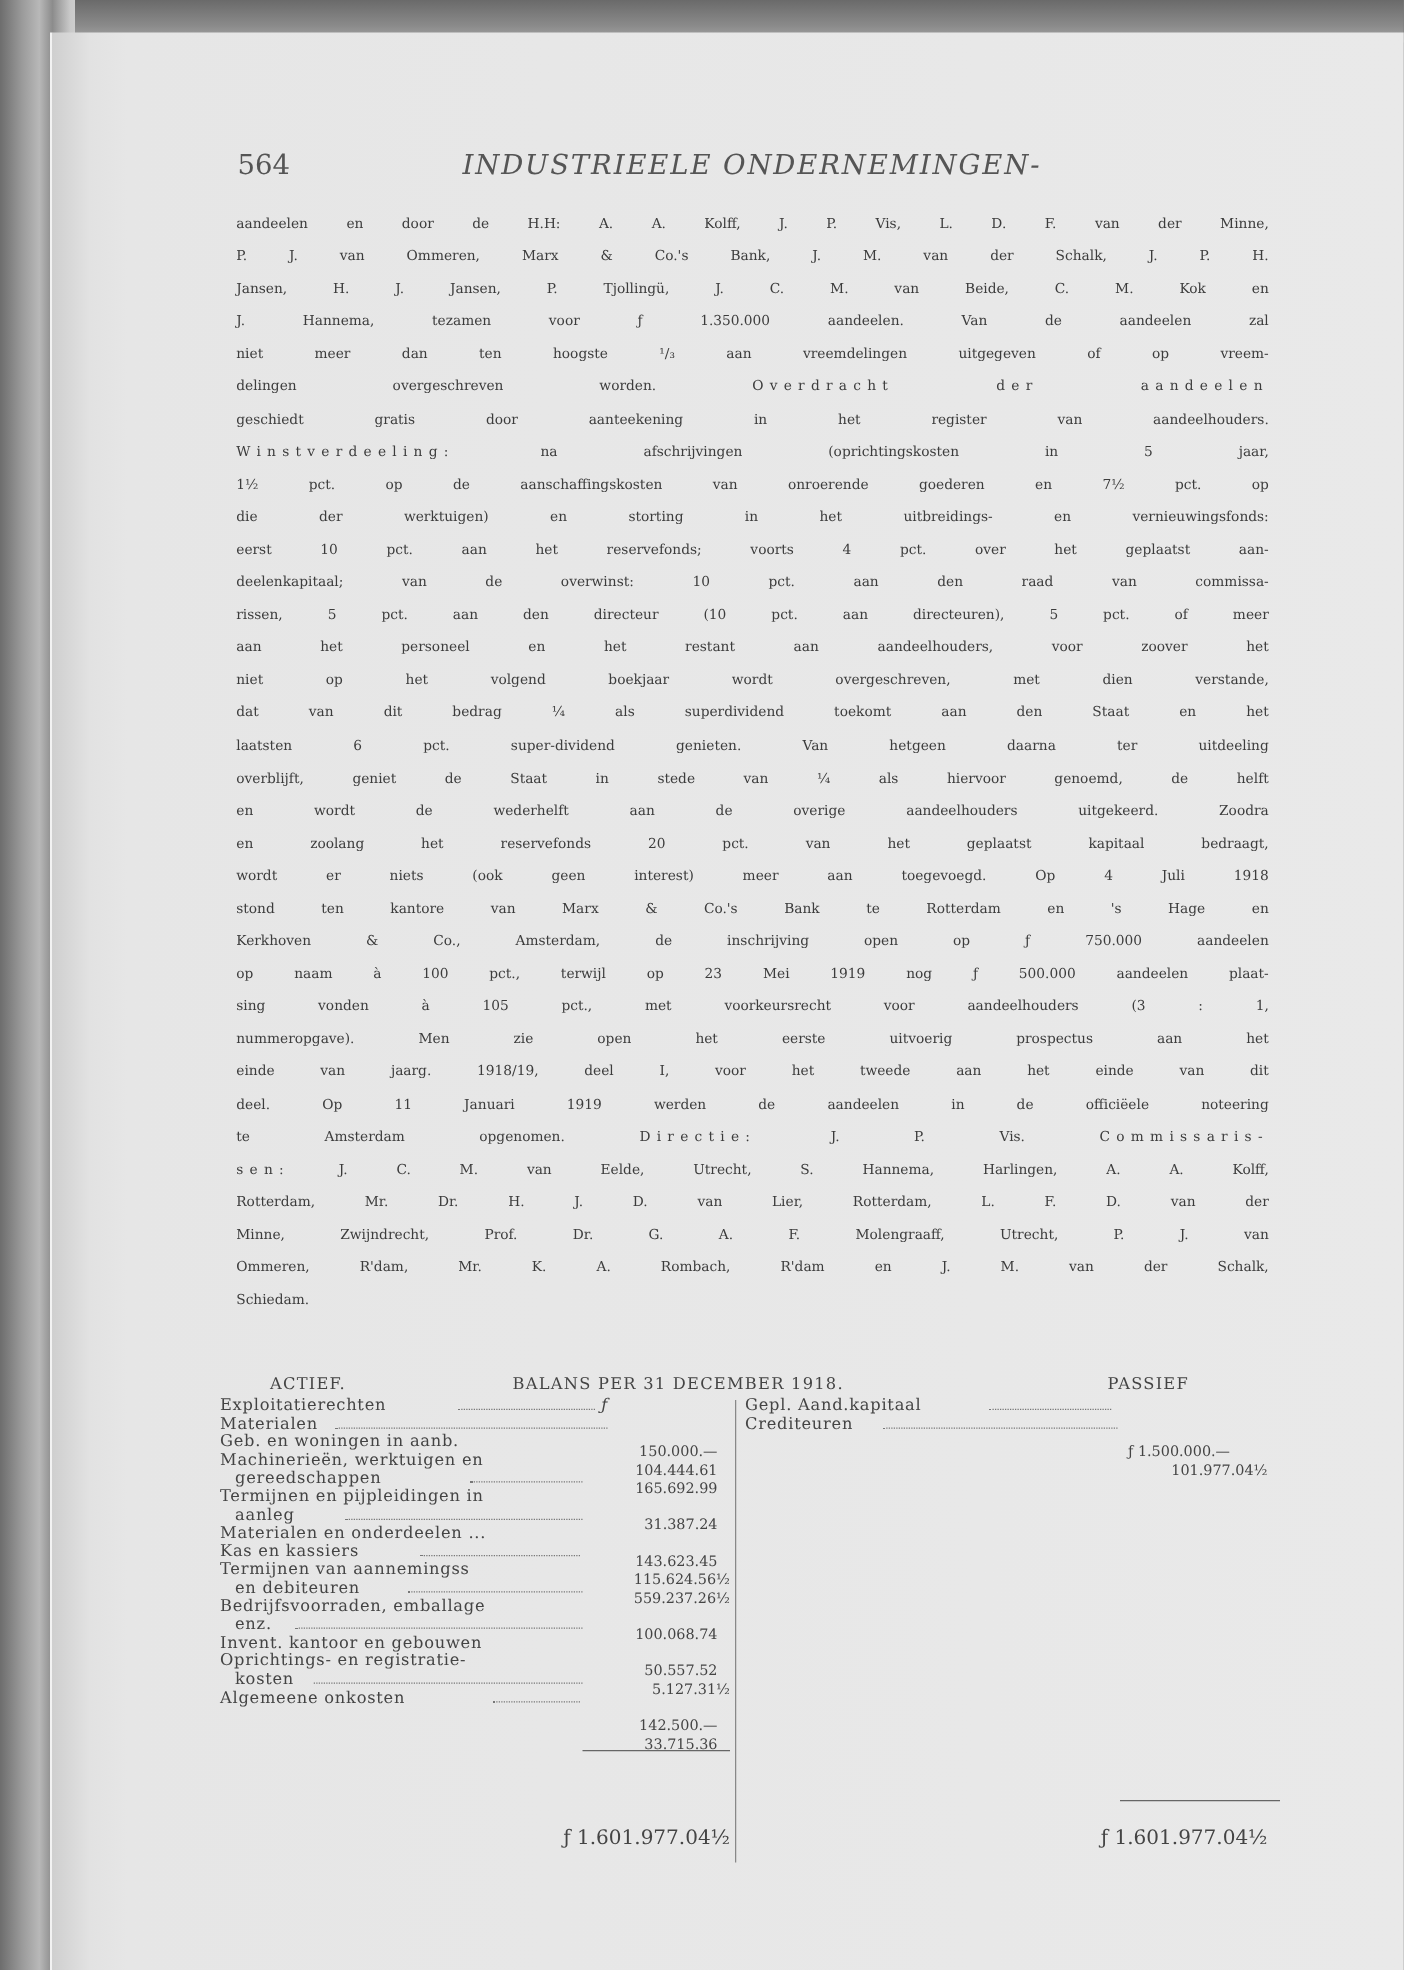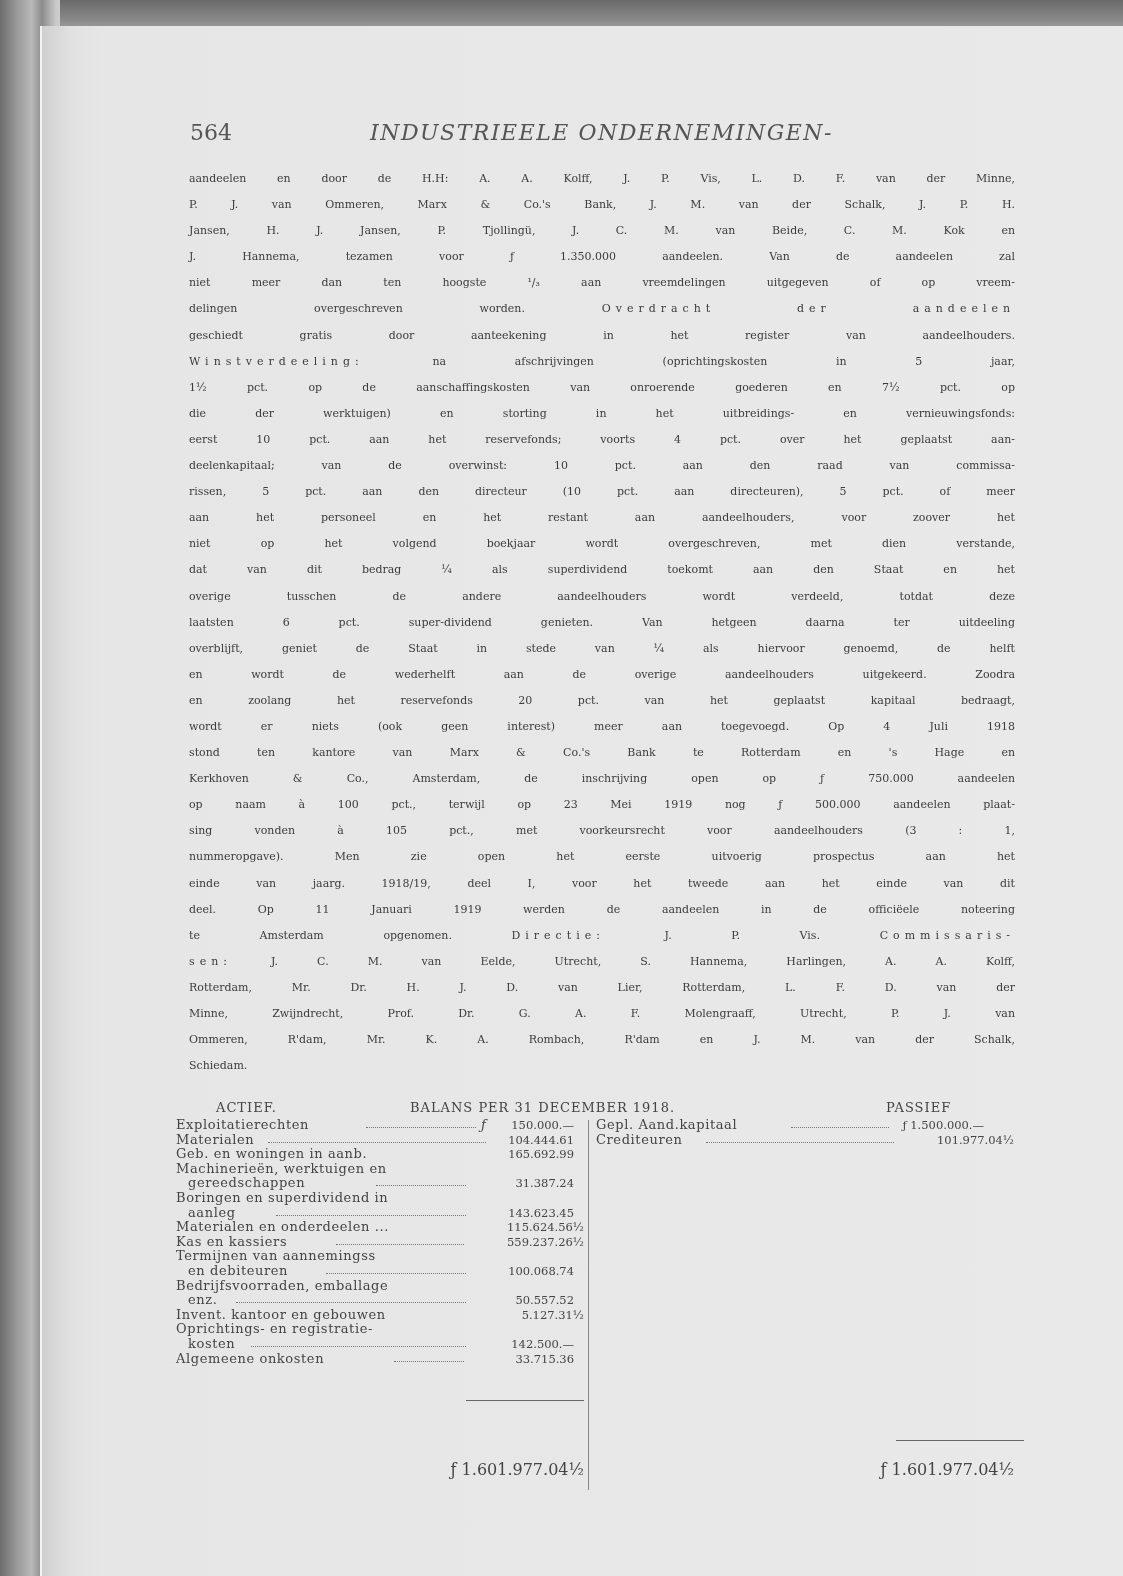"overige tusschen de andere" span.line { html: <span>overige tusschen de andere aandeelhouders wordt verdeeld, totdat deze</span> -> none }
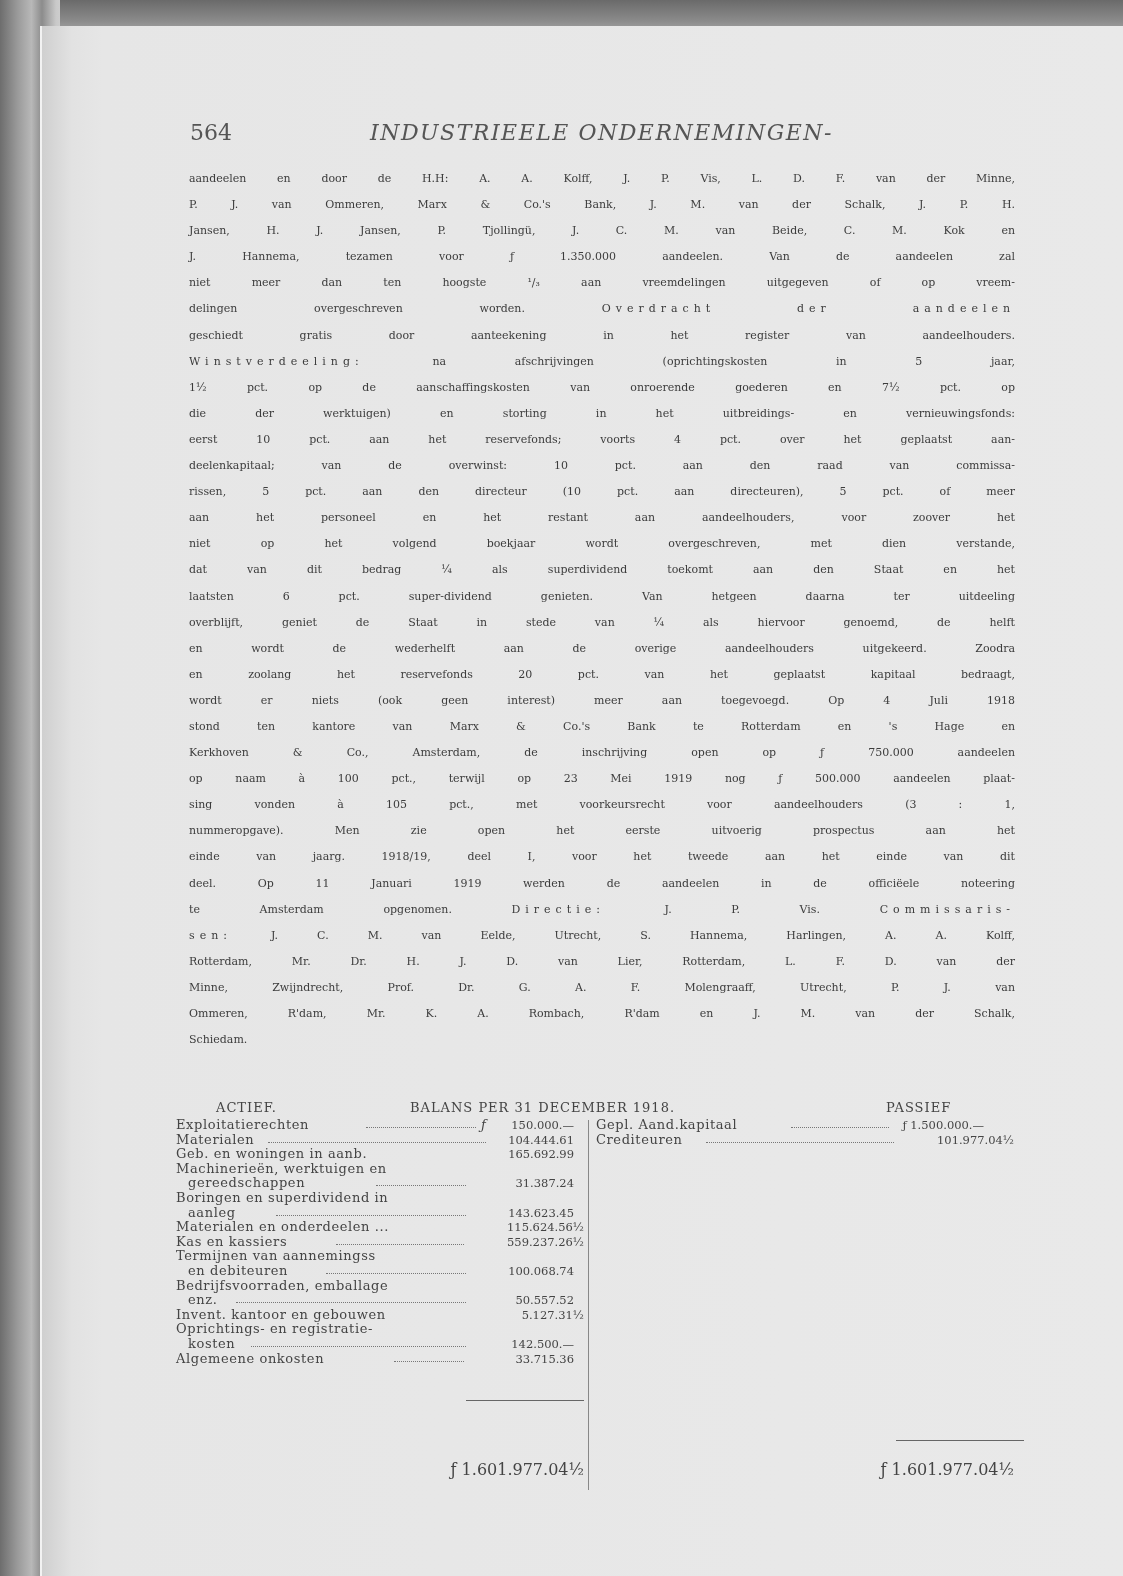"150.000.—" .row .amt { margin-top: none -> 36px }
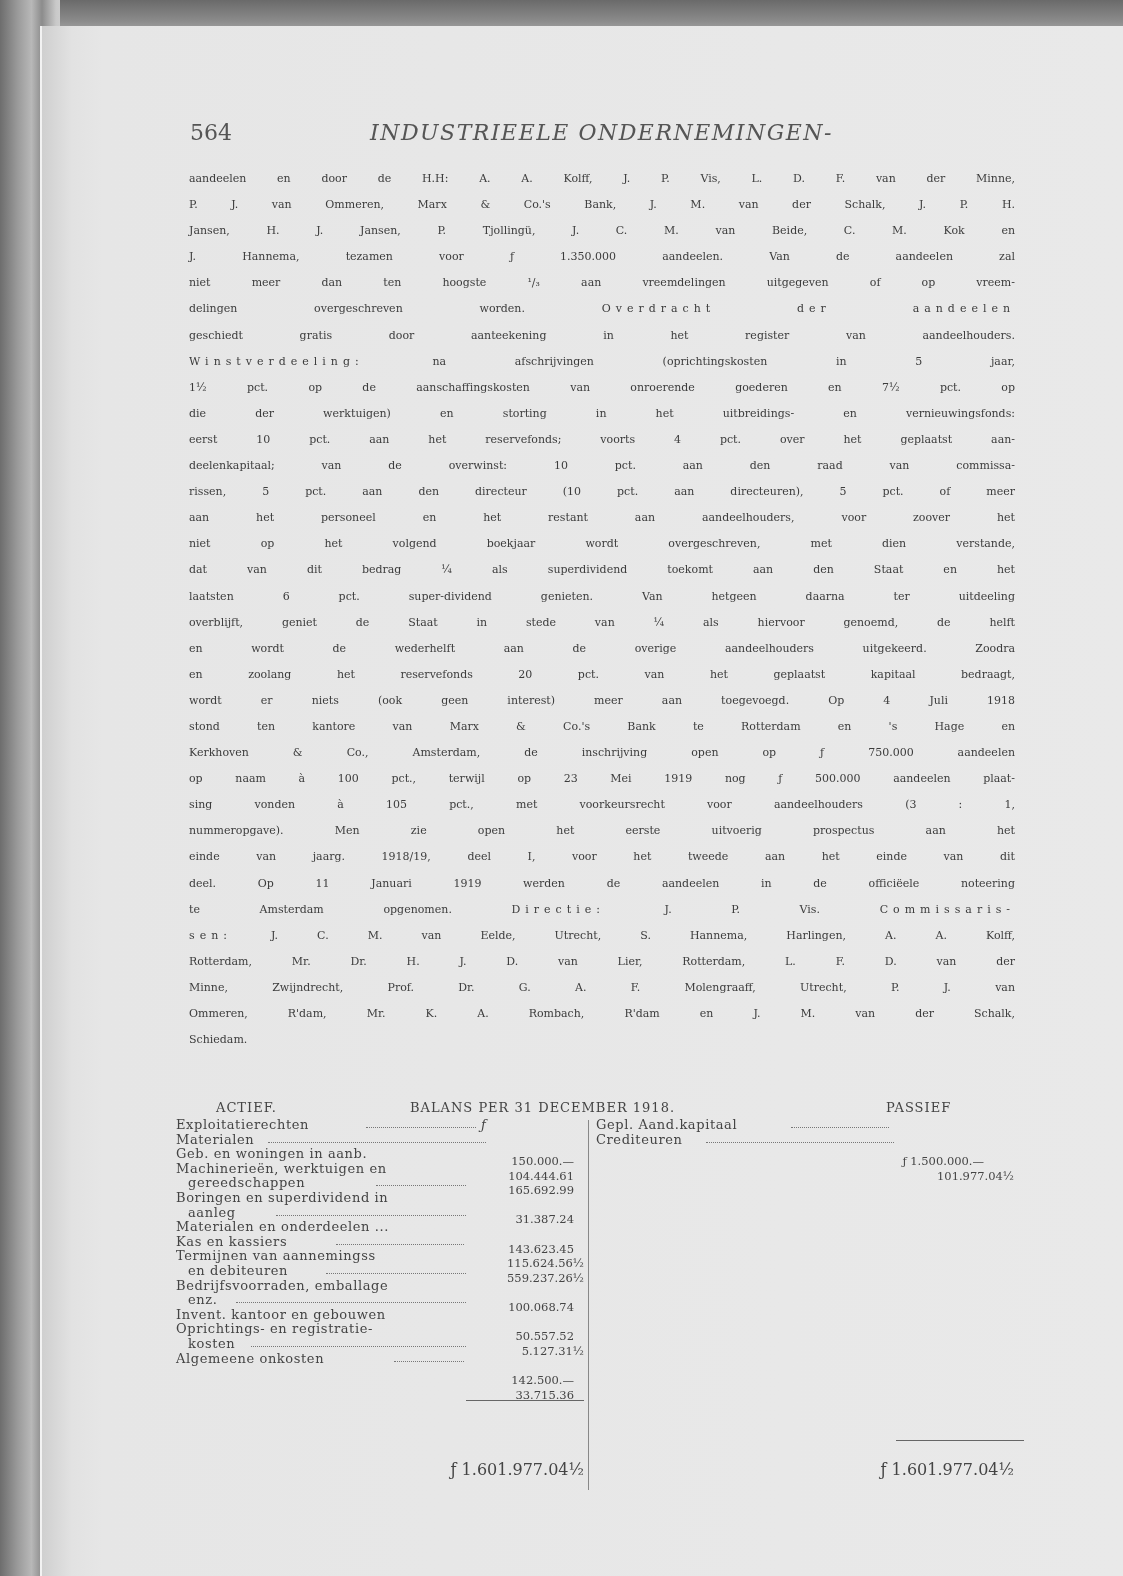"Boringen en superdividend in" span.lbl { text: Boringen en superdividend -> Termijnen en pijpleidingen }
